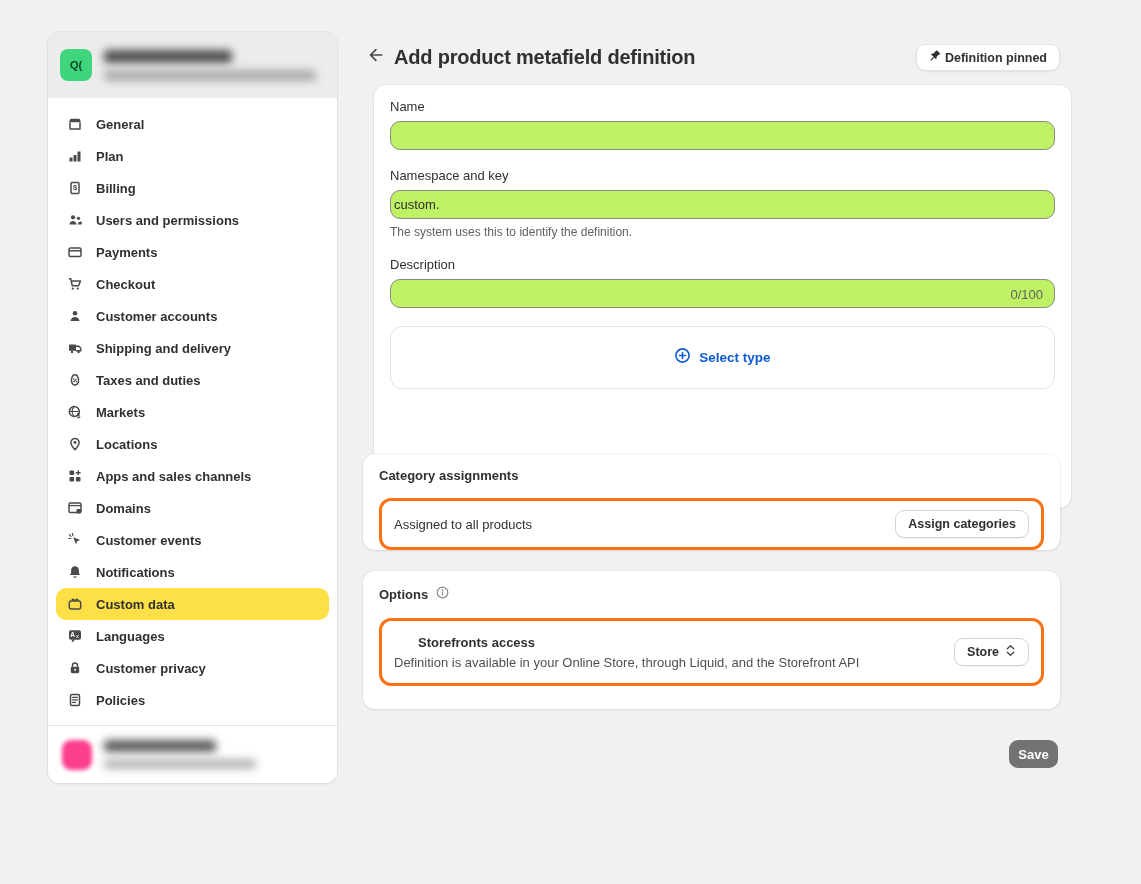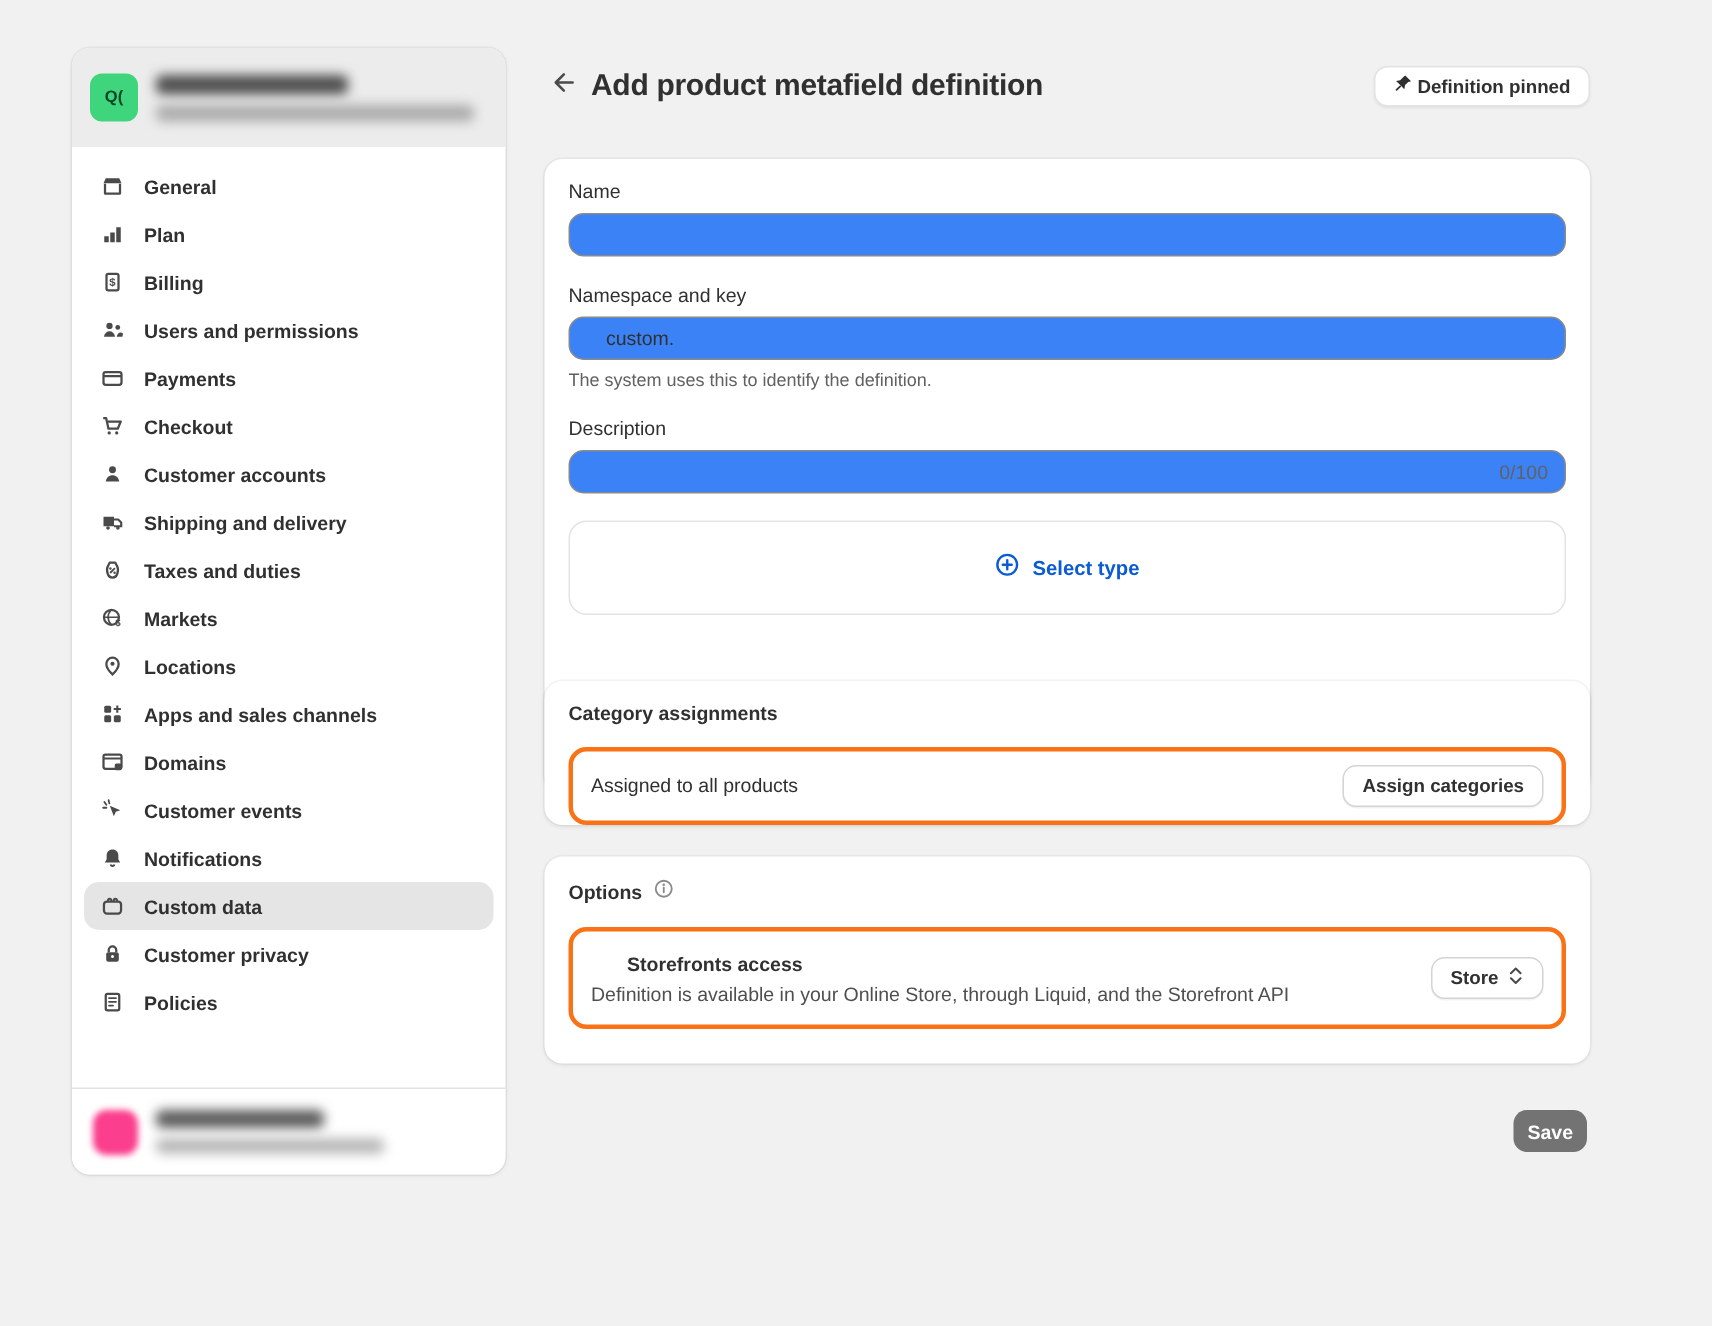"Name" .card-1 { margin-left: none -> 11px; top: 106px -> 85px }
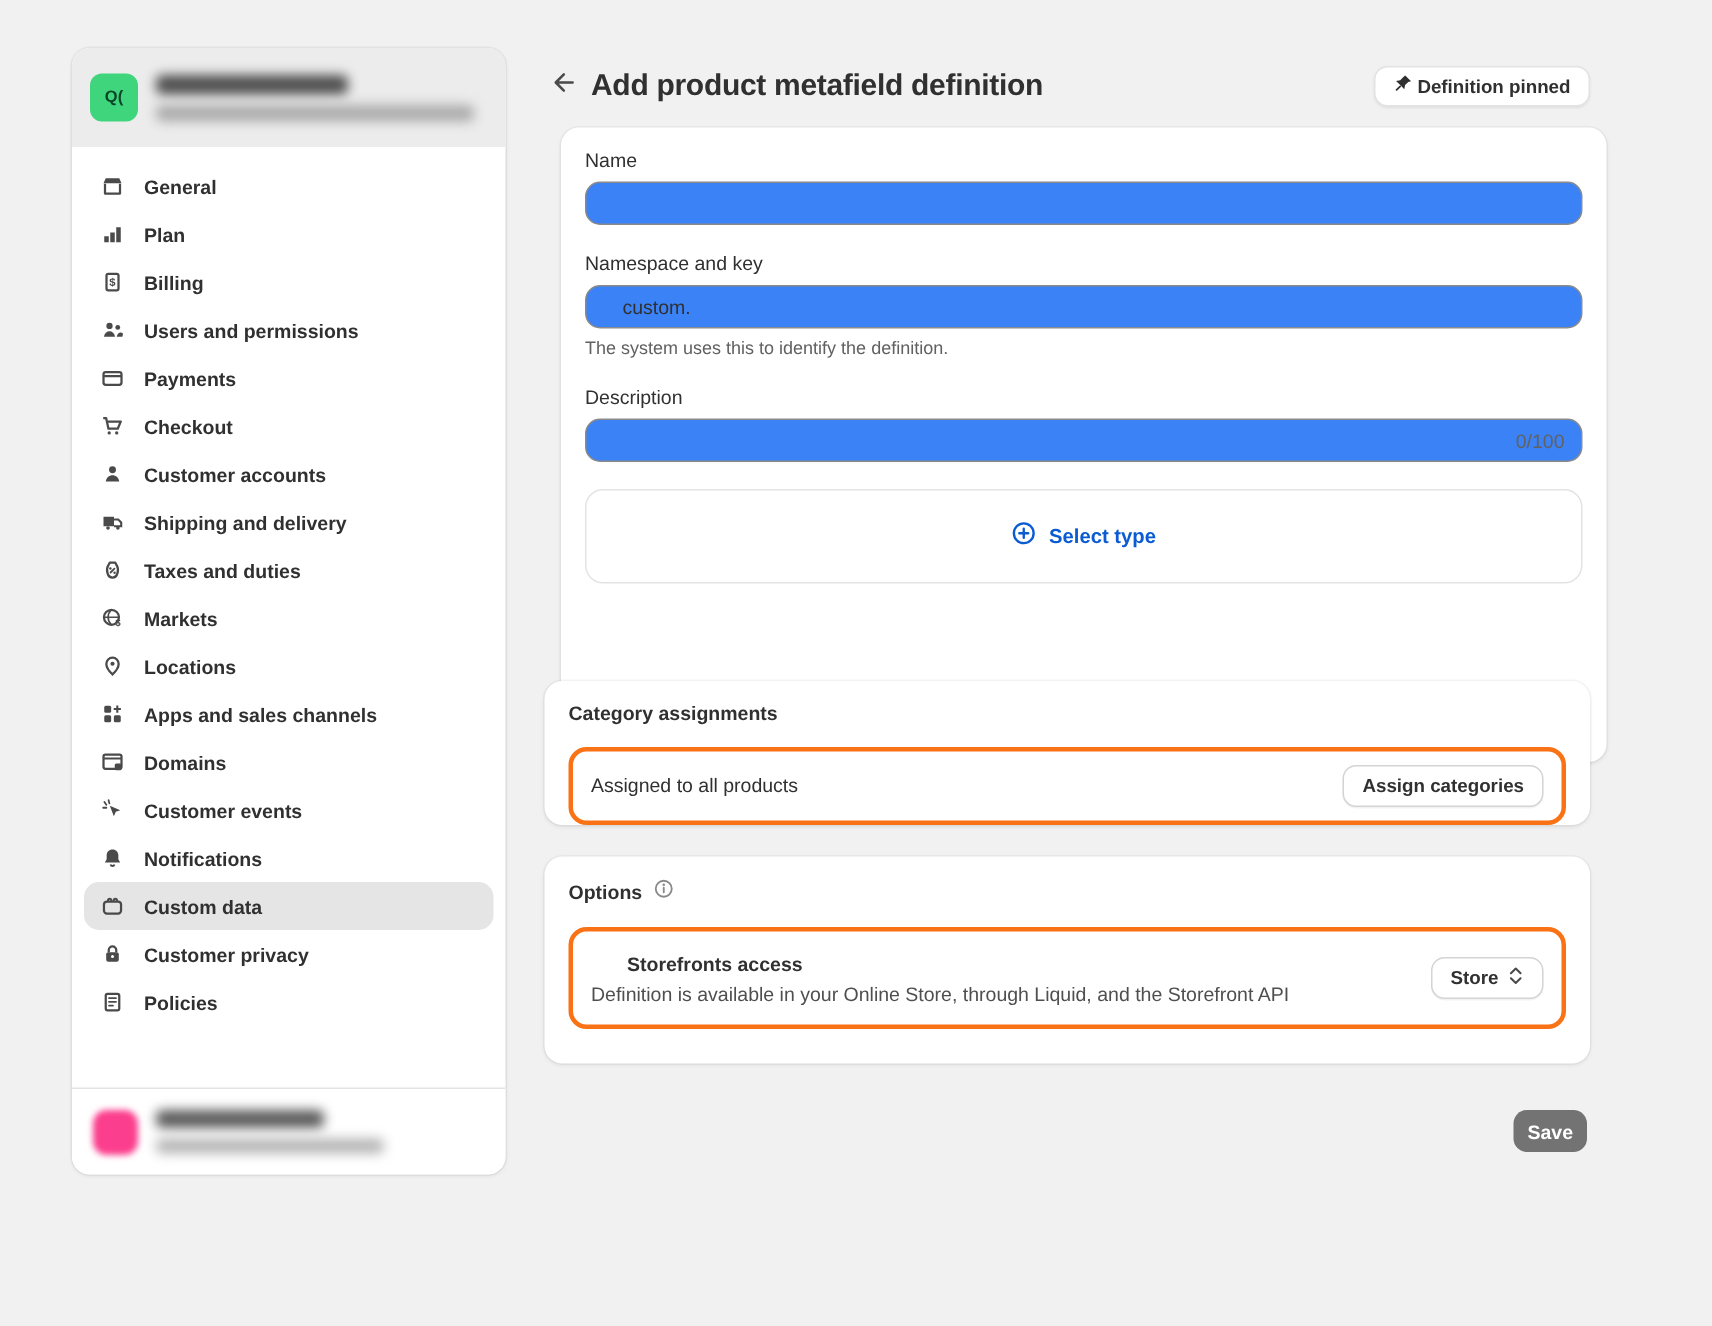"custom." .text-input { background: #3b82f6 -> #bef264; padding: 0 24px -> 0 3px }
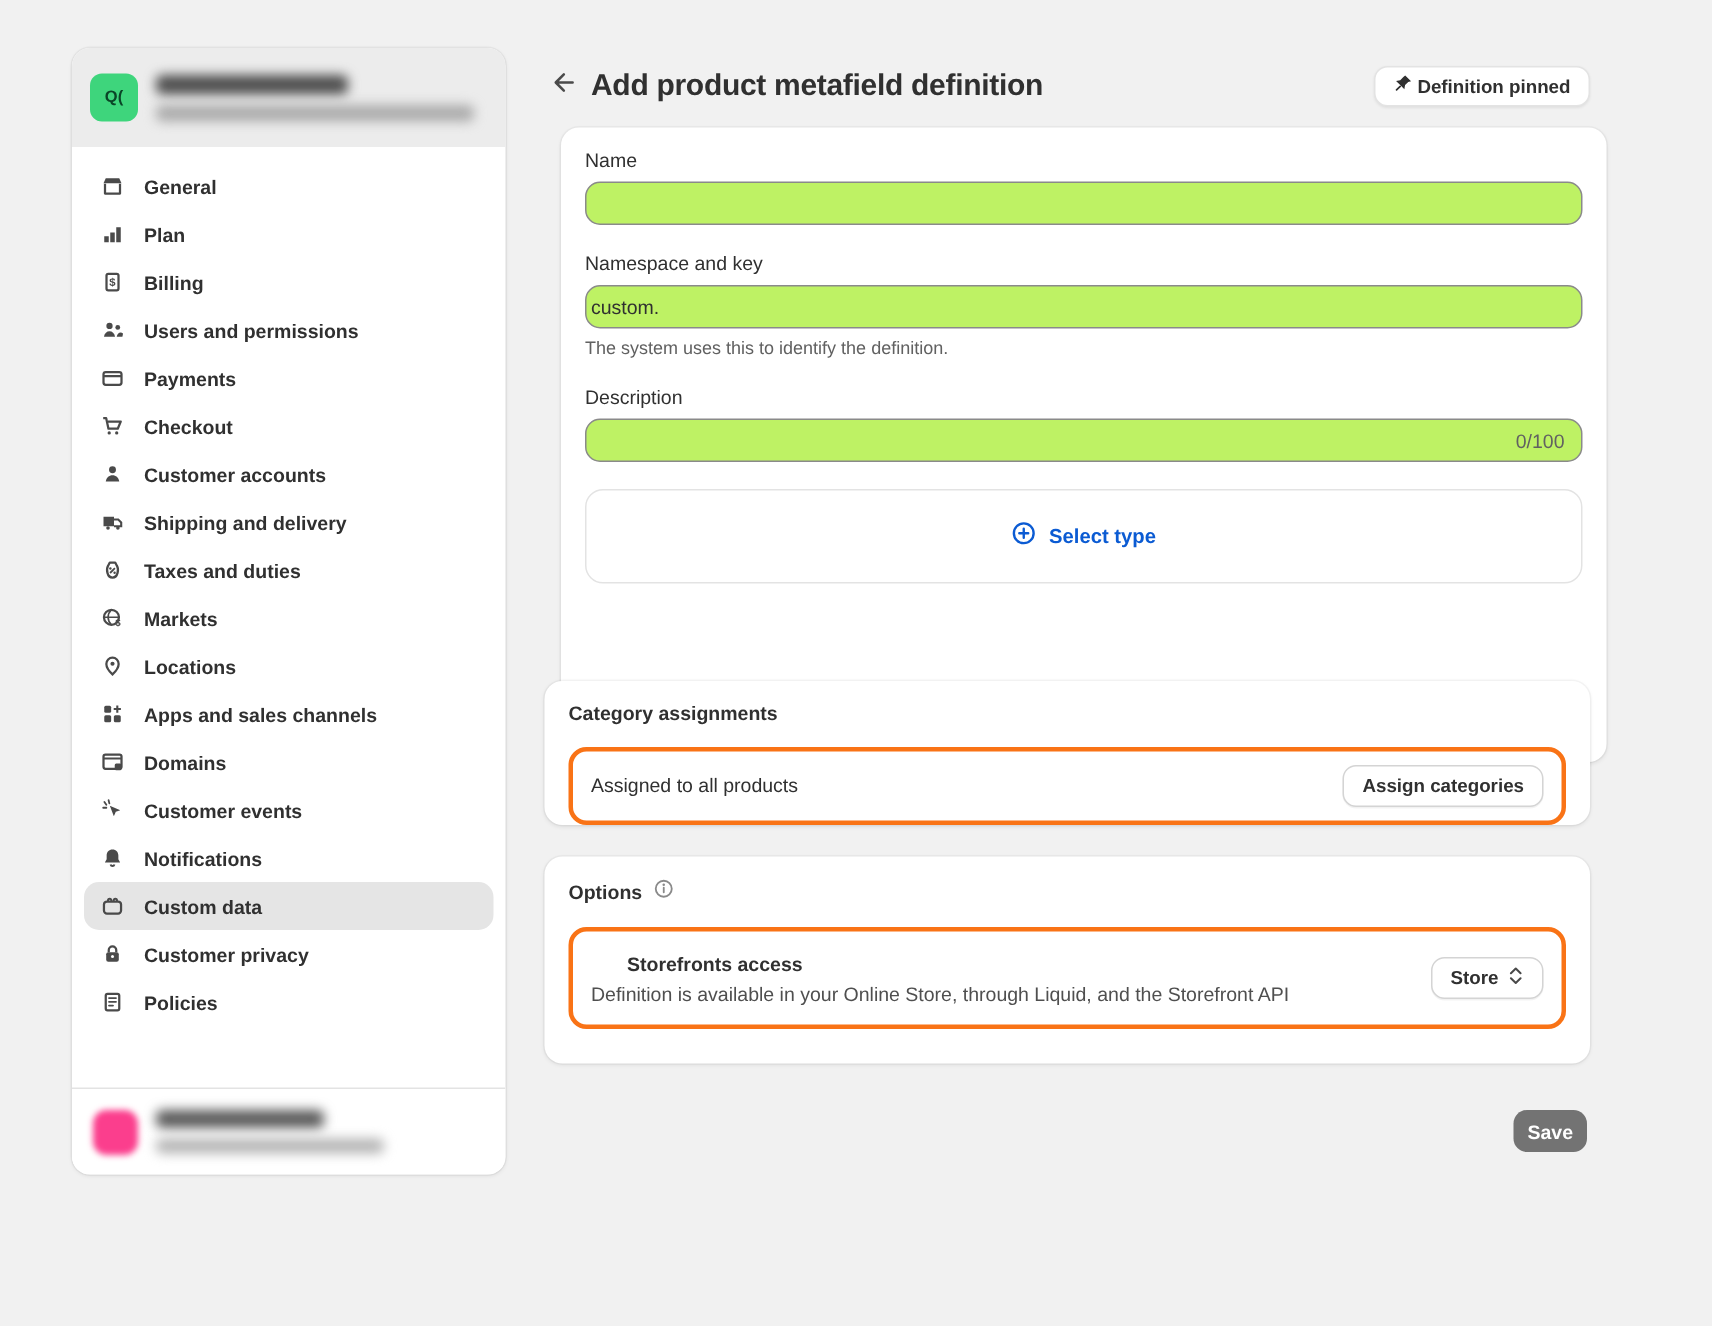"Custom data" .nav-item.active { background: #e5e5e5 -> #fde047 }
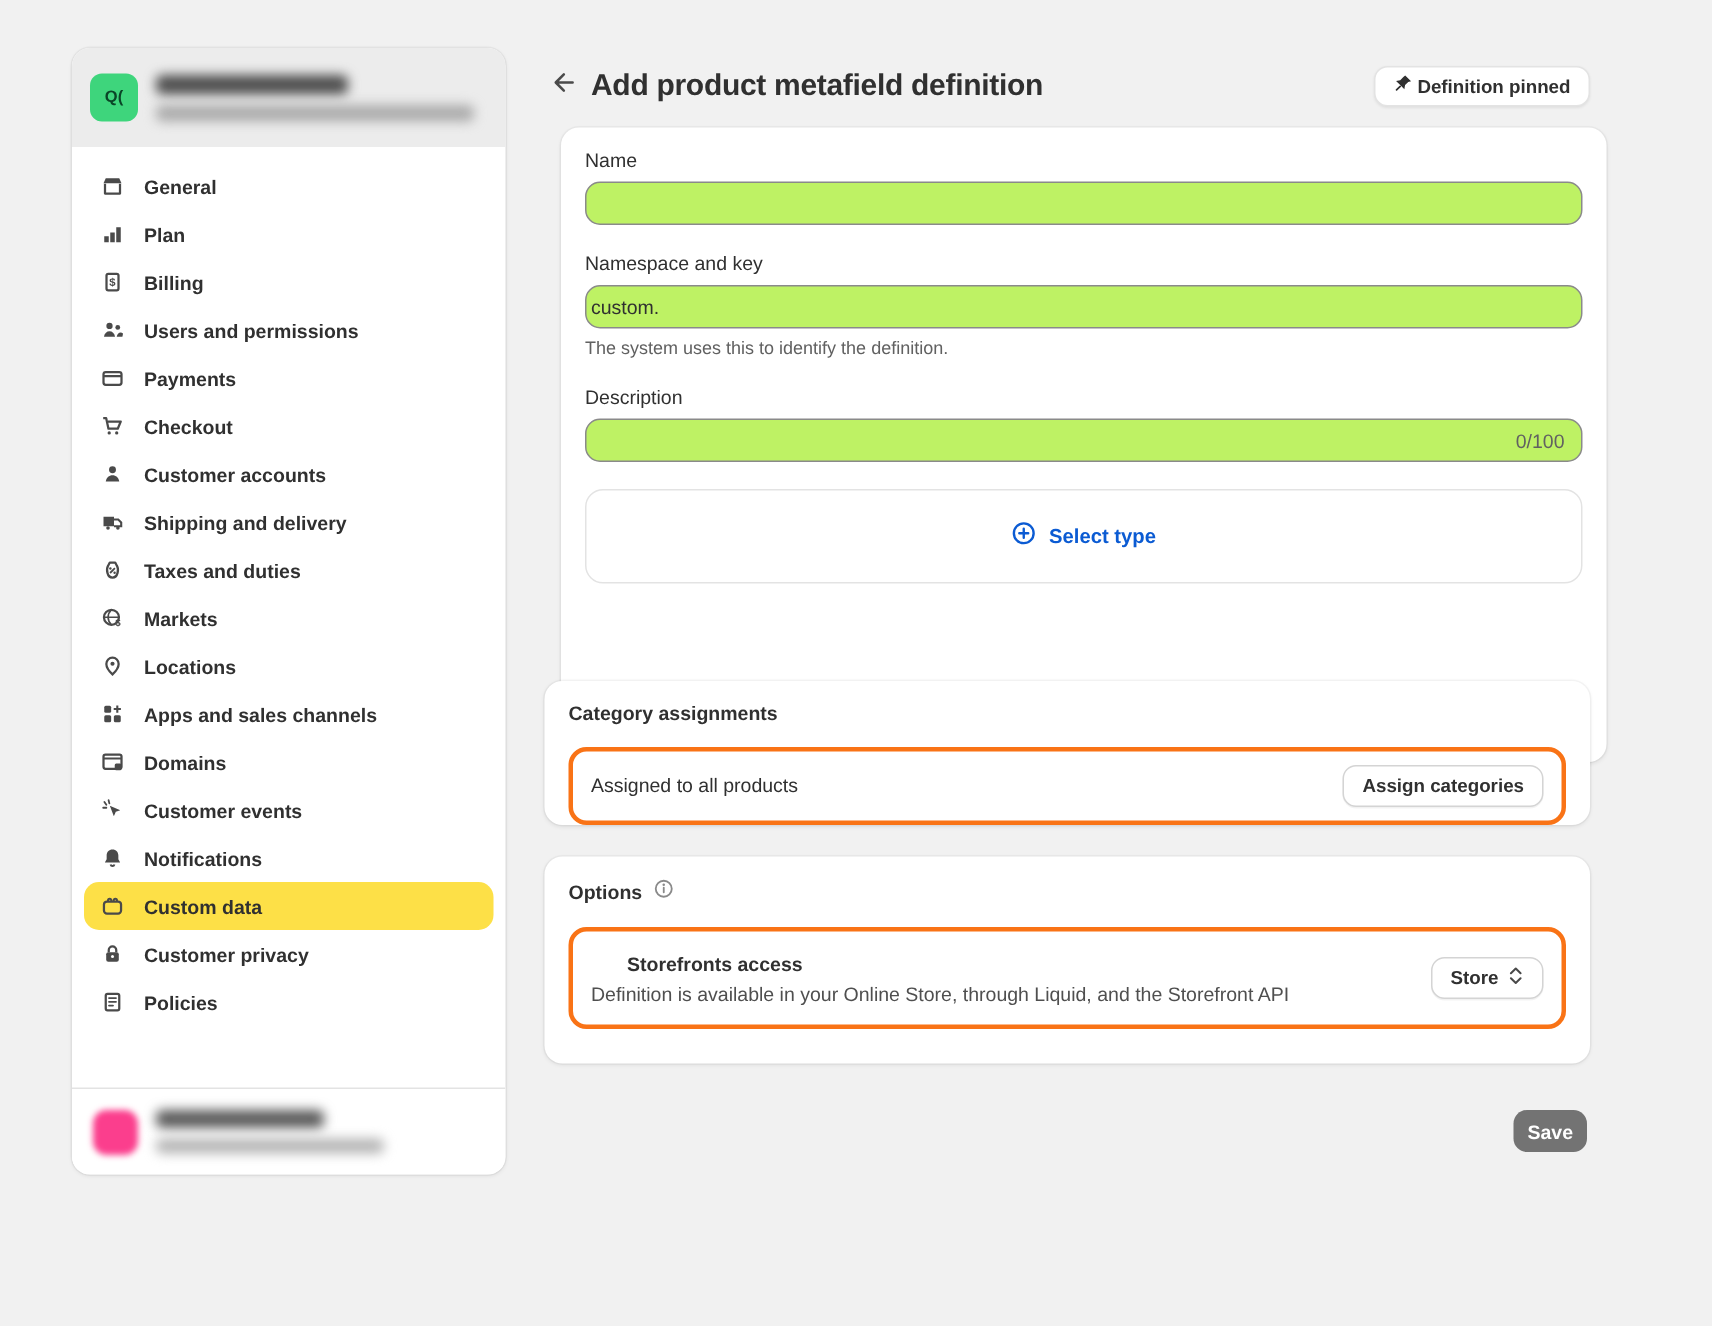"Languages" div.nav-item { html: none -> <div> <span> <svg> <rect></rect> <path></path> <text>A</text> <text>x</text> </svg> </span> <span>Languages</span> </div> }
